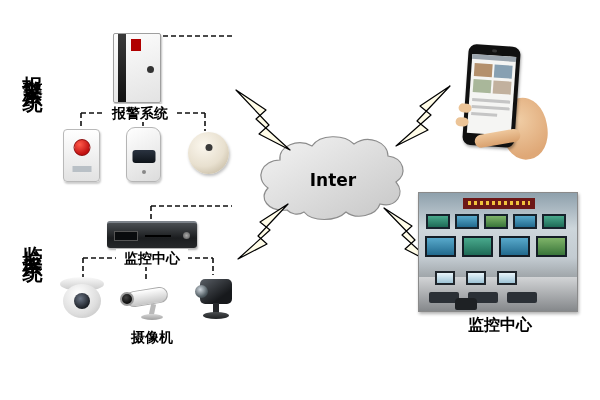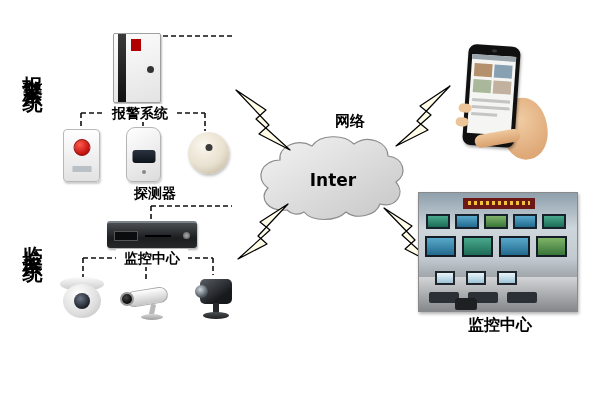"网络" div.lbl { html: <div>网络</div> -> none }
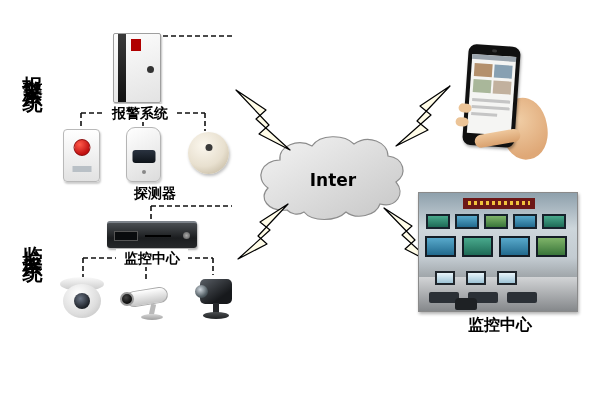"探测器" div.lbl { html: <div>探测器</div> -> none }
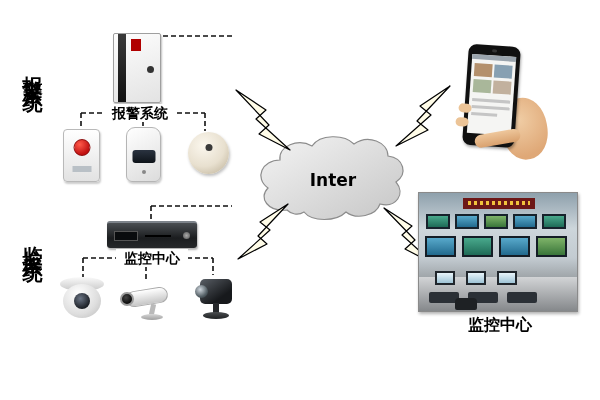"摄像机" div.lbl { html: none -> <div>摄像机</div> }
